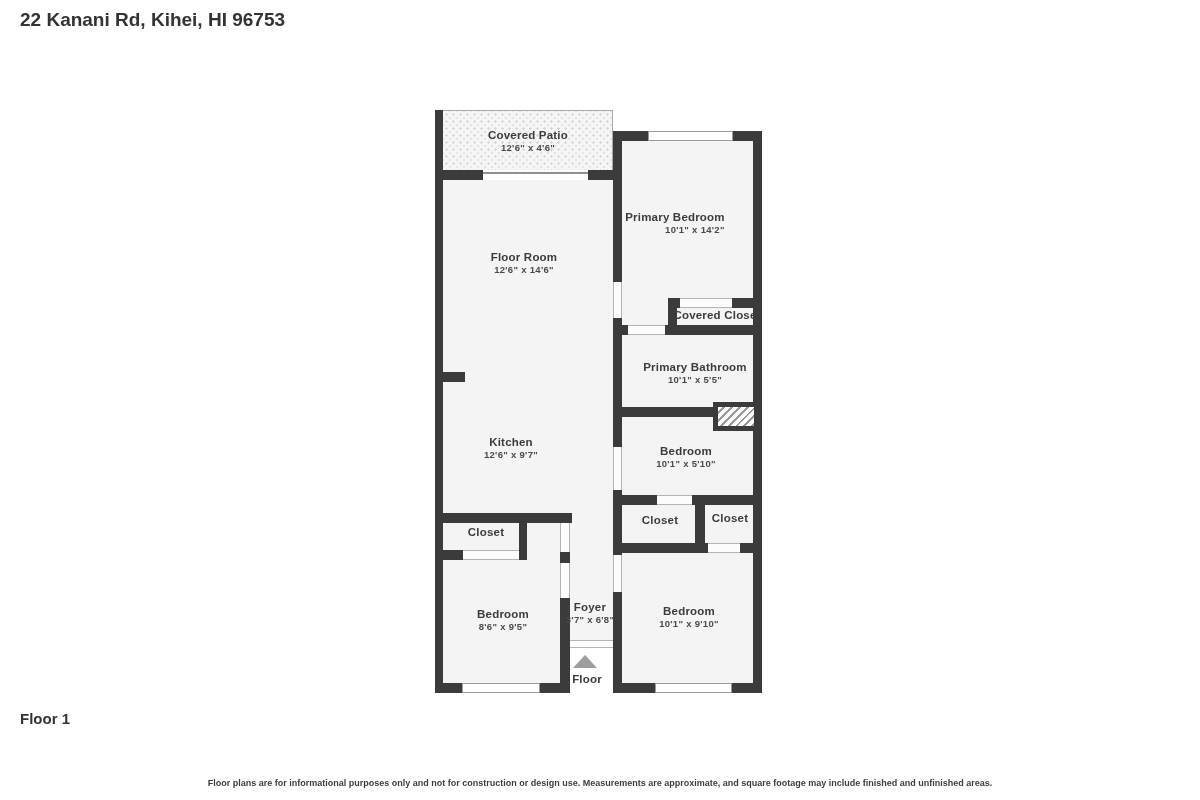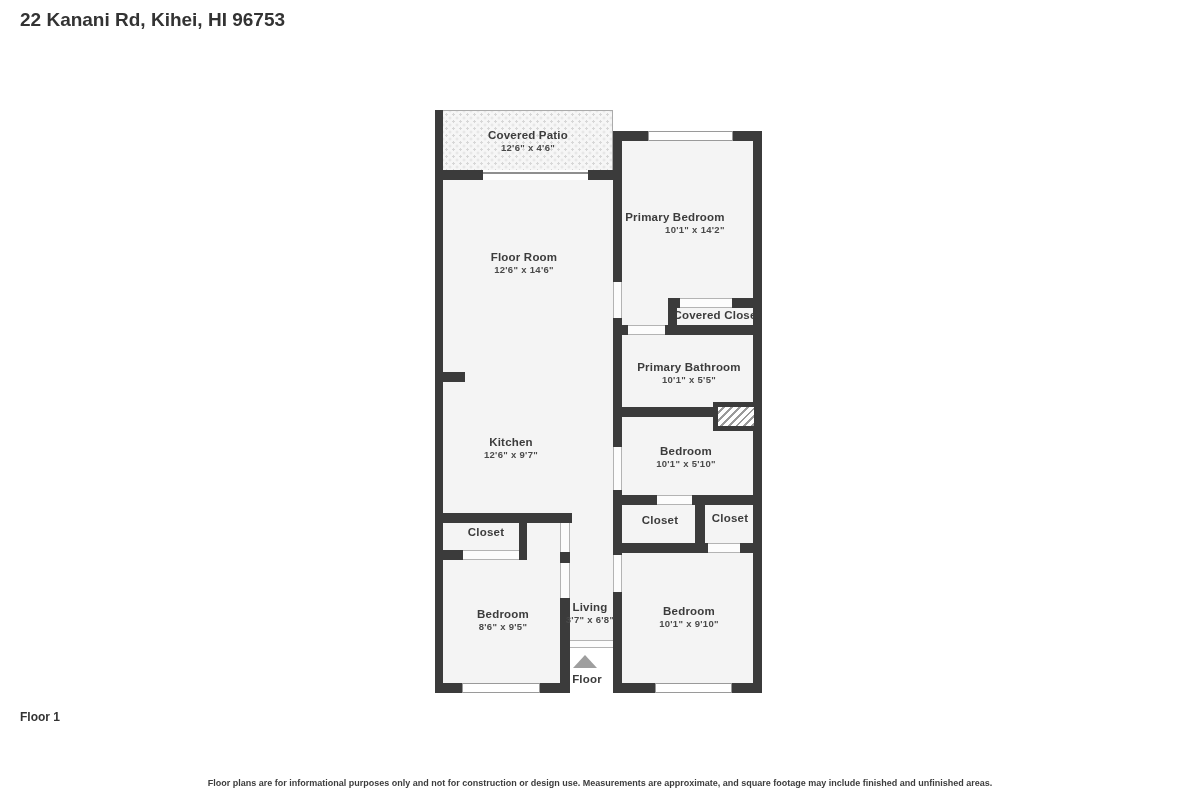"Primary Bathroom" div.lbl { left: 254px -> 260px }
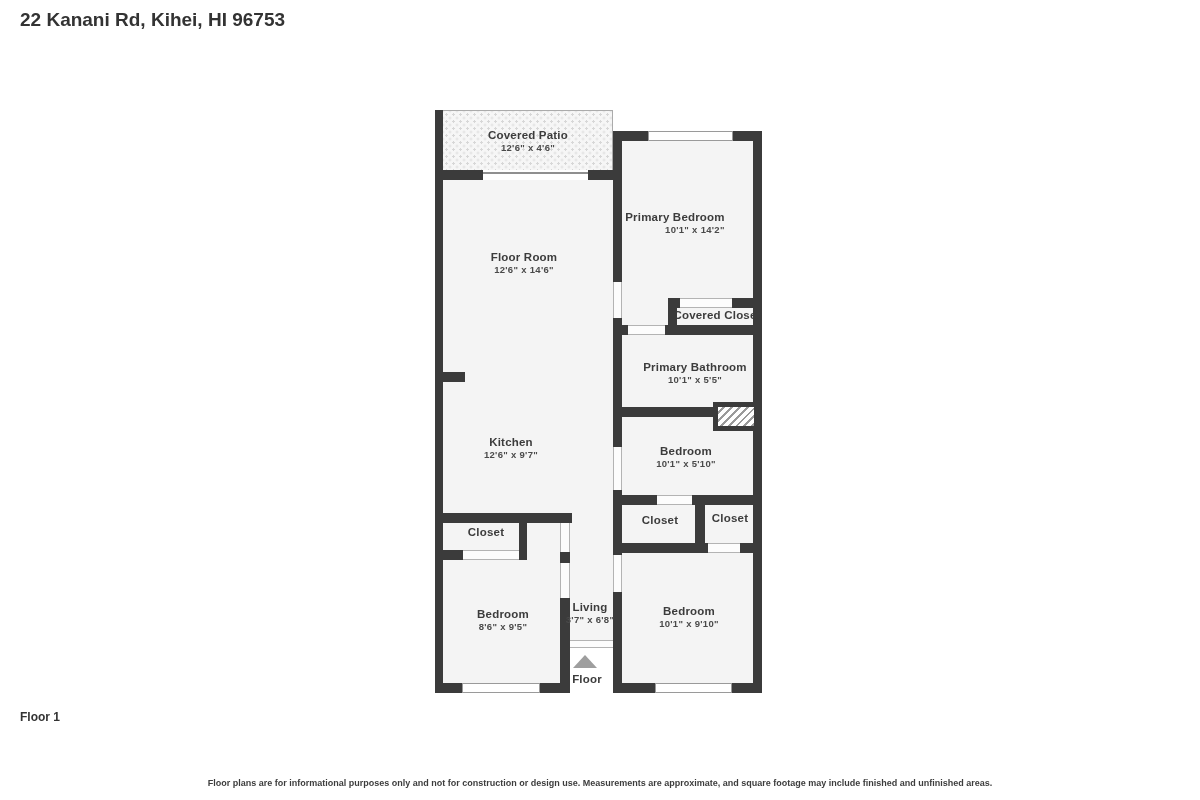"Living" div.nm { text: Living -> Foyer }
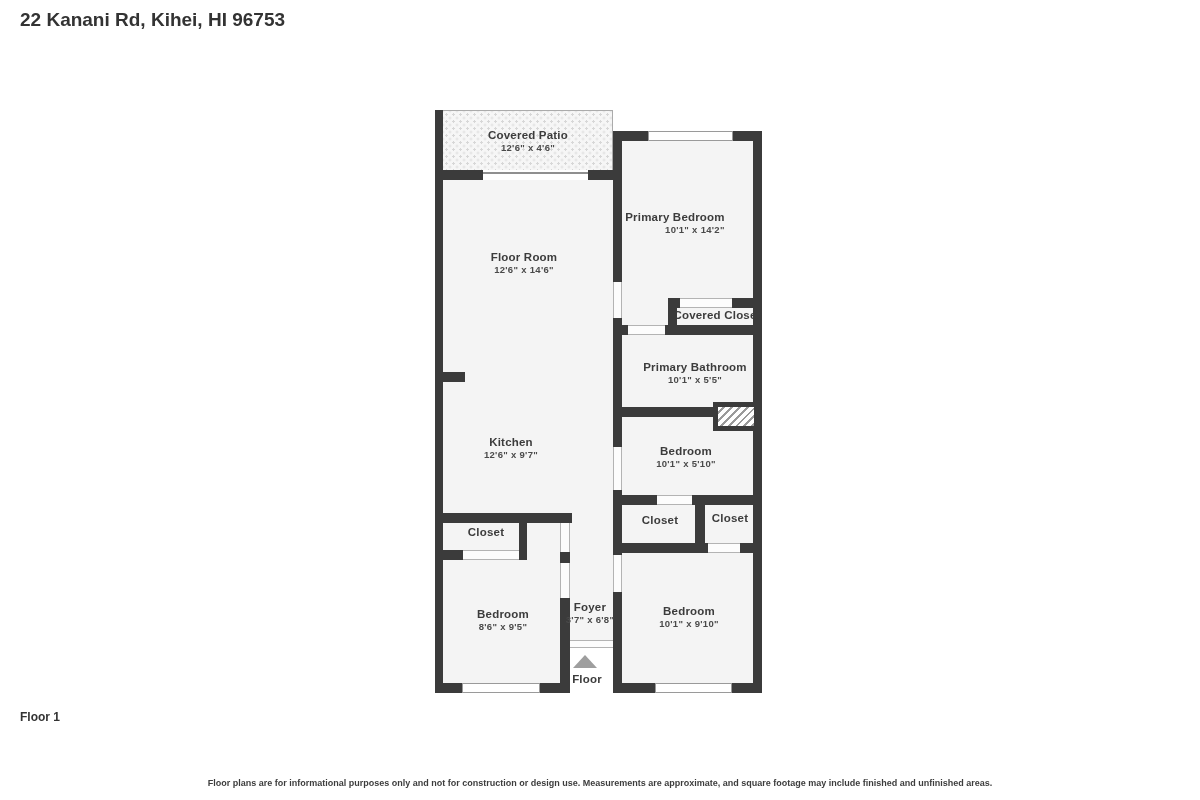"Floor 1" #floor { font-size: 12px -> 15px }
